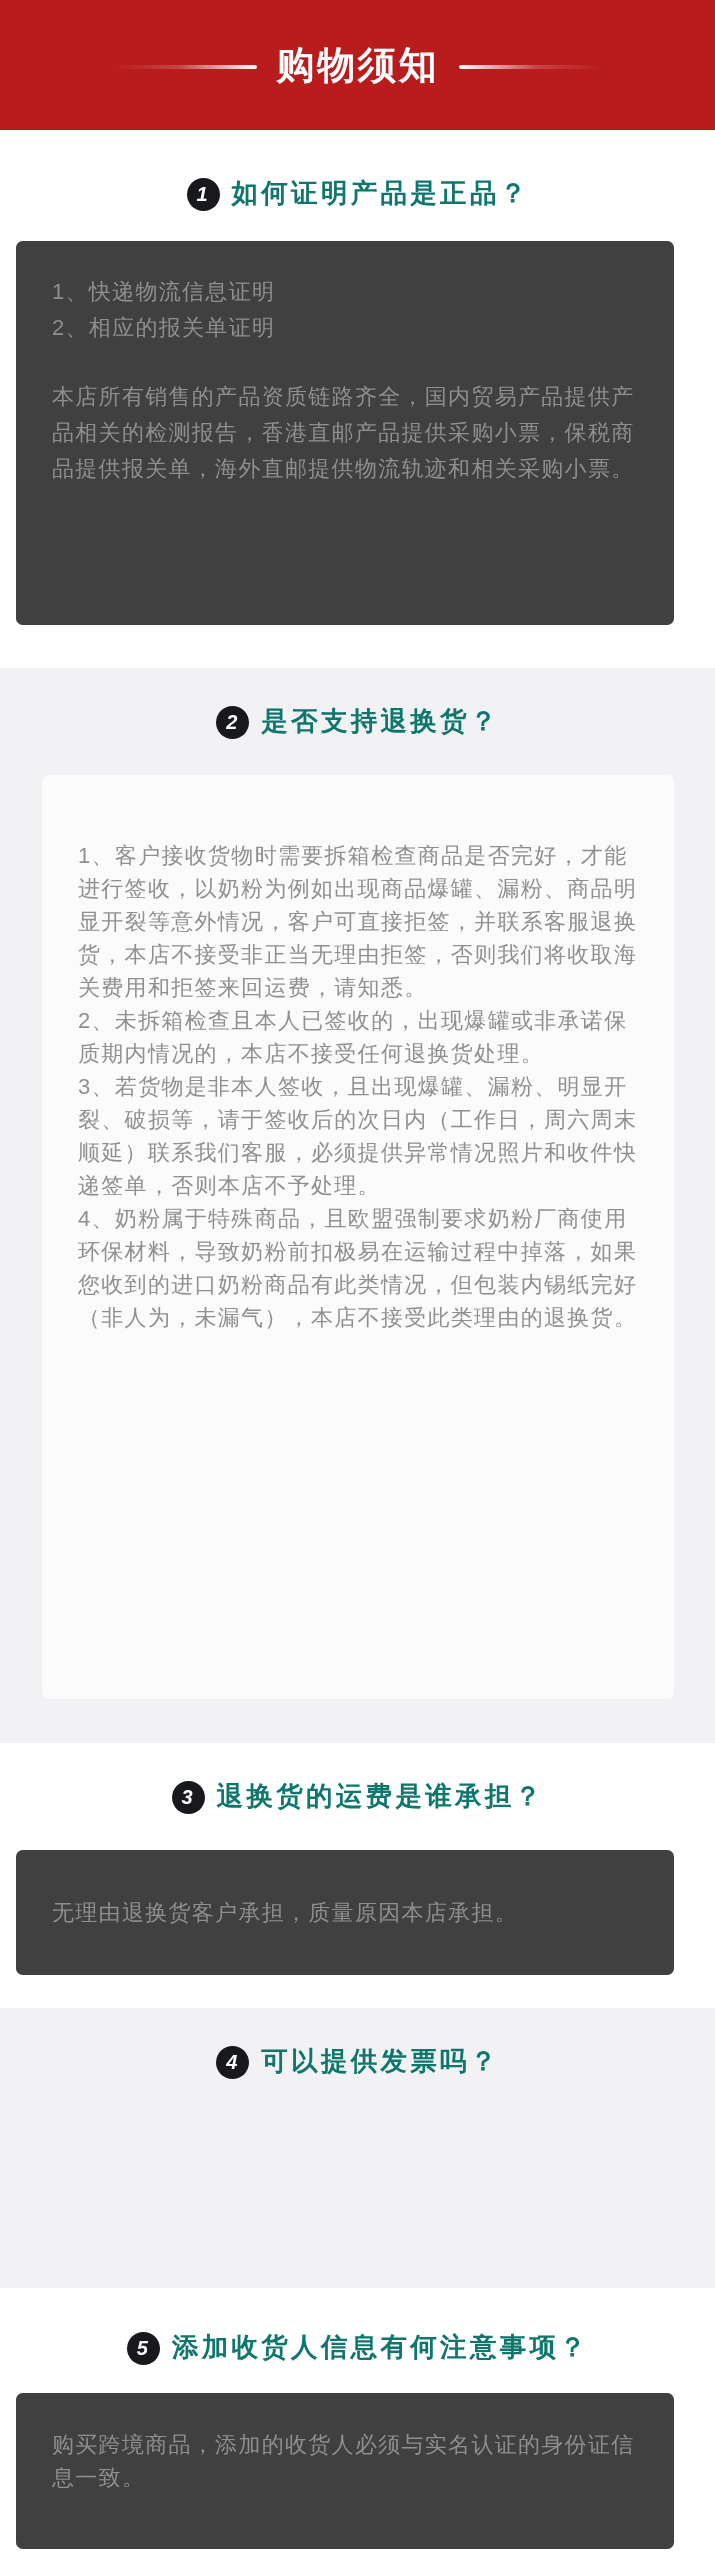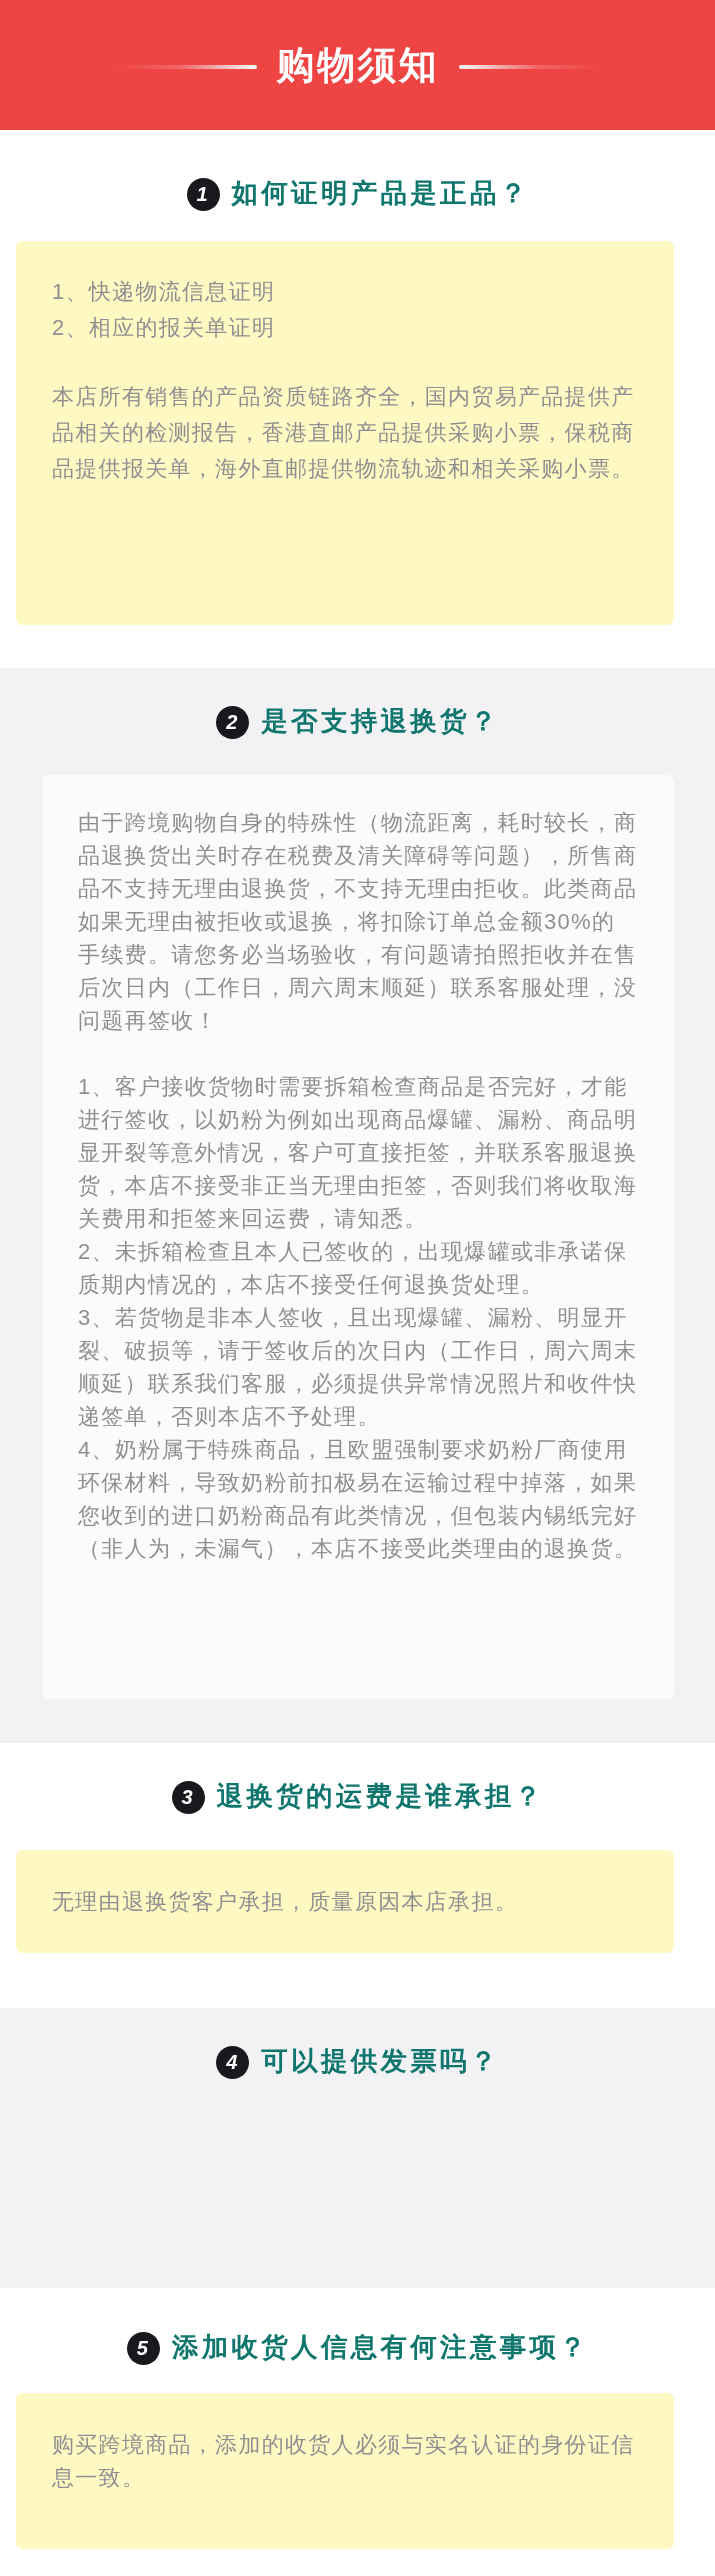"购物须知" .header { background: #ef4444 -> #b91c1c }
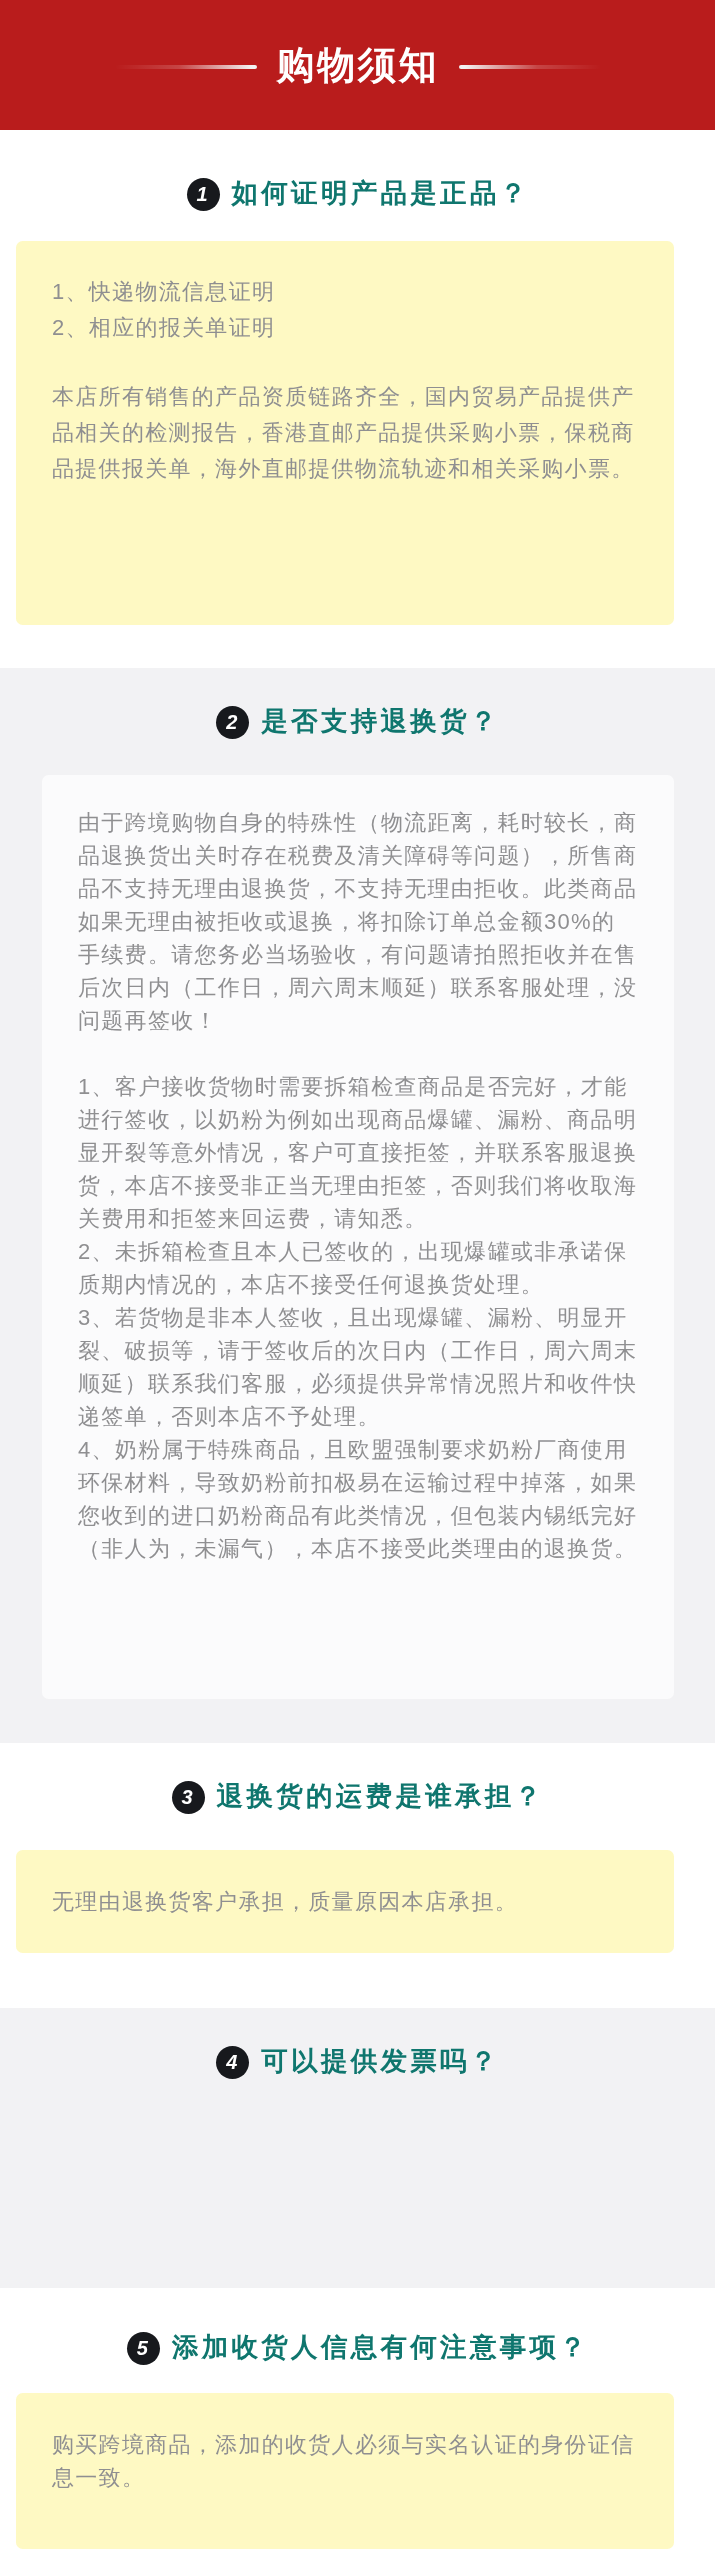"1、快递物流信息证明" .content-box.on-white { background: #fef9c3 -> #404040 }
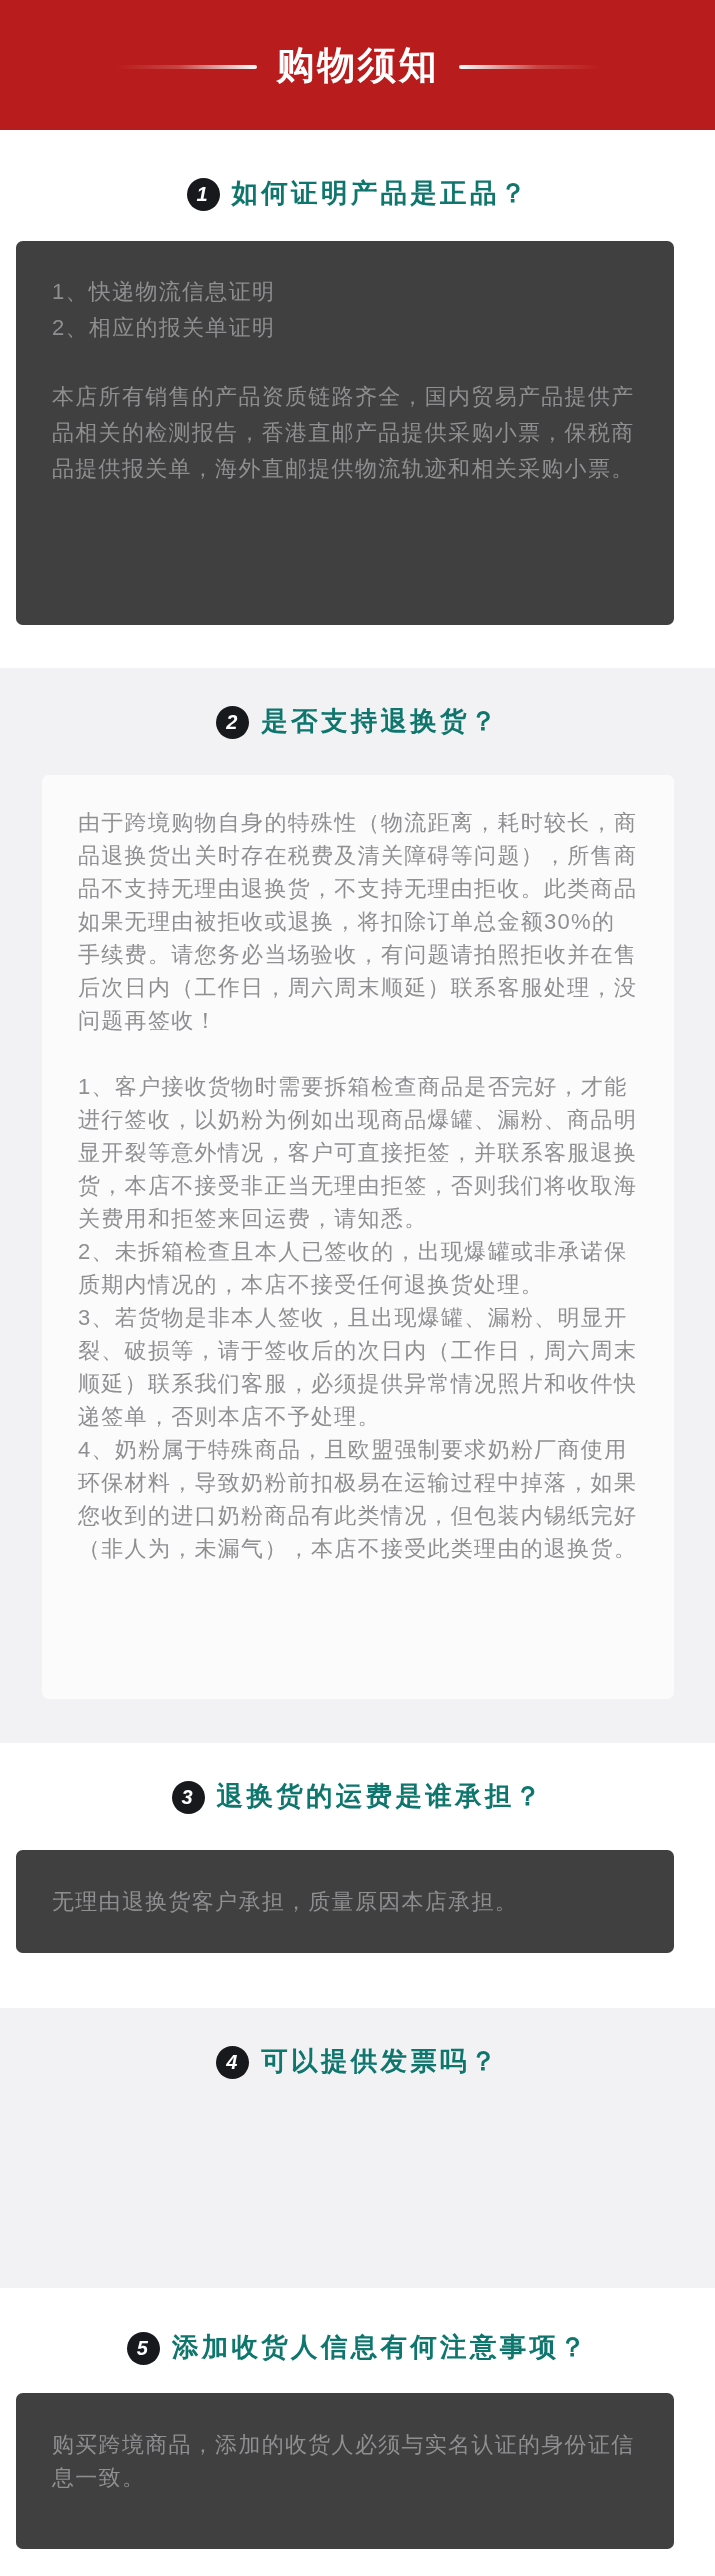"由于跨境购物自身的特殊性（物流距离，耗时较长，商品退换货出关时存在税费及清关障碍" p { html: <p>由于跨境购物自身的特殊性（物流距离，耗时较长，商品退换货出关时存在税费及清关障碍等问题），所售商品不支持无理由退换货，不支持无理由拒收。此类商品如果无理由被拒收或退换，将扣除订单总金额30%的手续费。请您务必当场验收，有问题请拍照拒收并在售后次日内（工作日，周六周末顺延）联系客服处理，没问题再签收！</p> -> none }
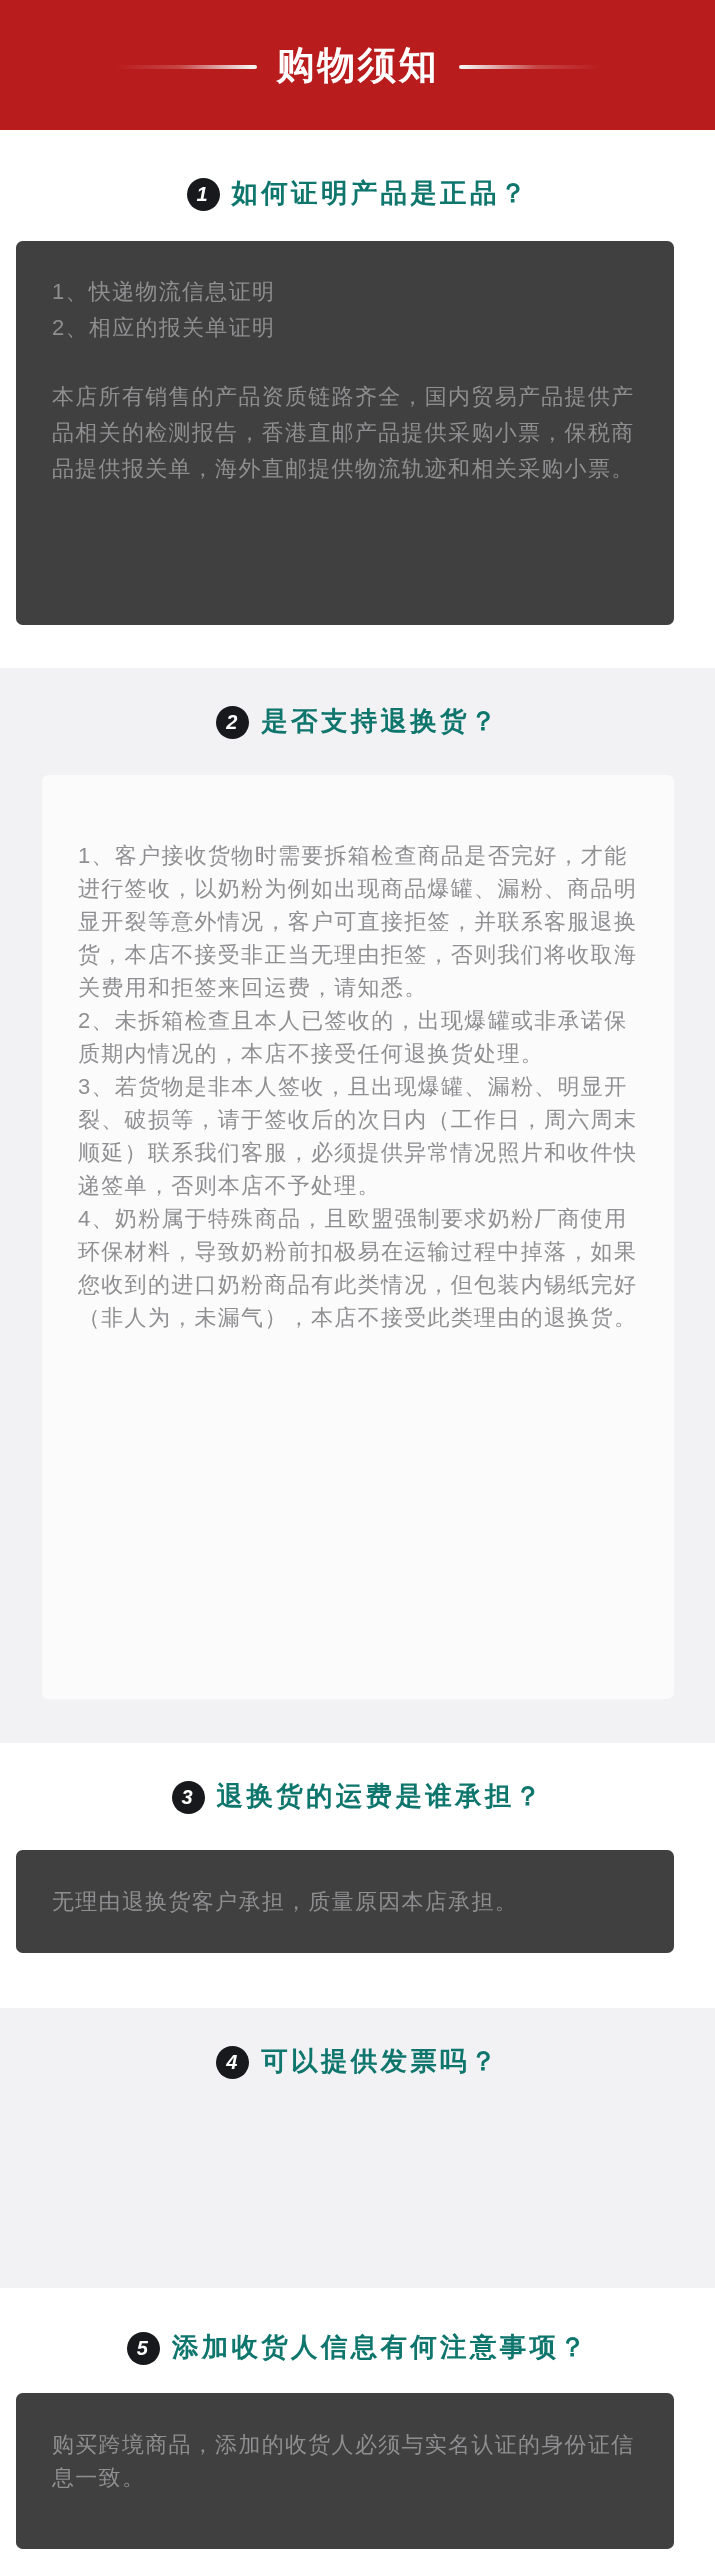"无理由退换货客户承担，质量原因本店承担。" #box3 { height: 103px -> 125px }
